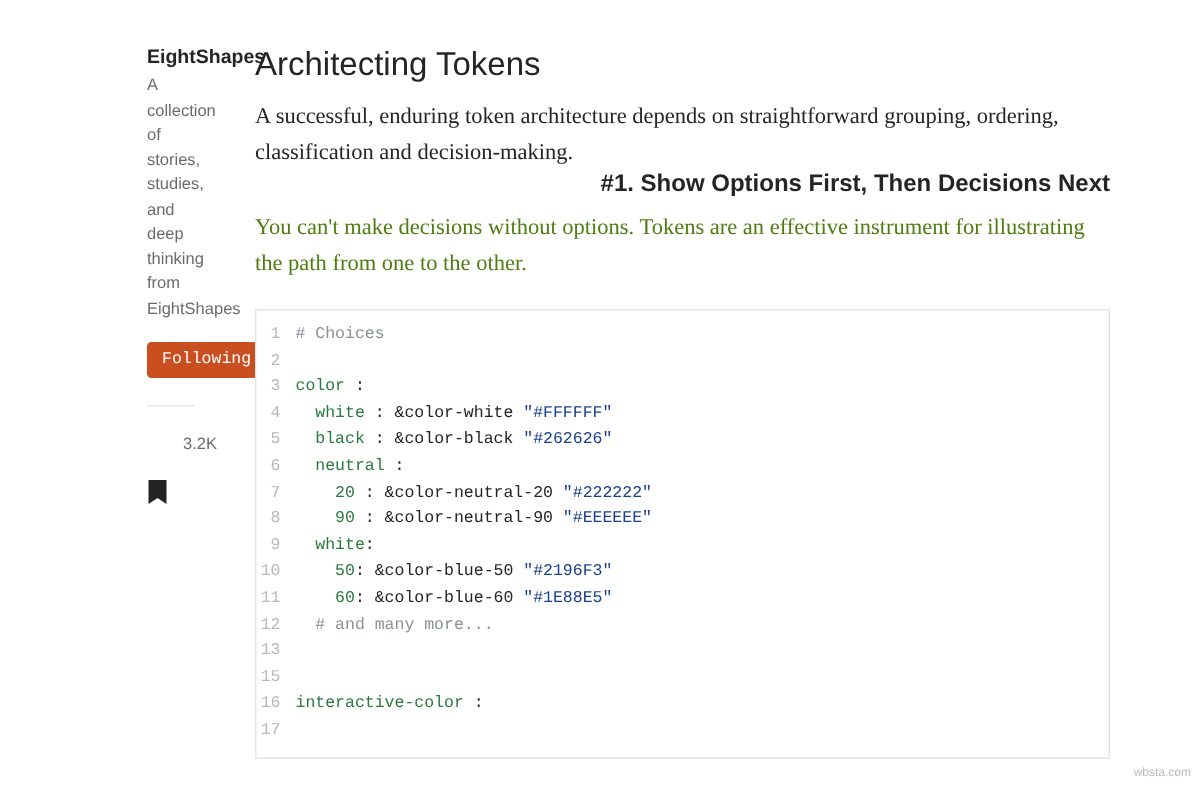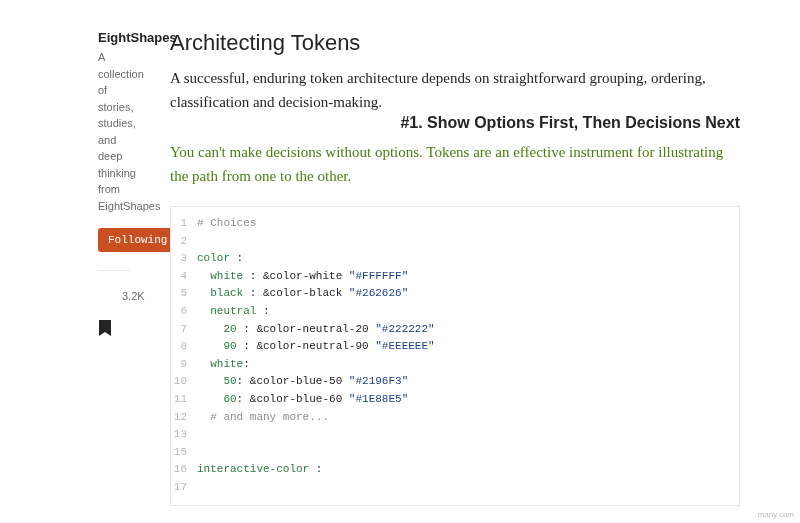"many.com" div.attribution { text: many.com -> wbsta.com }
